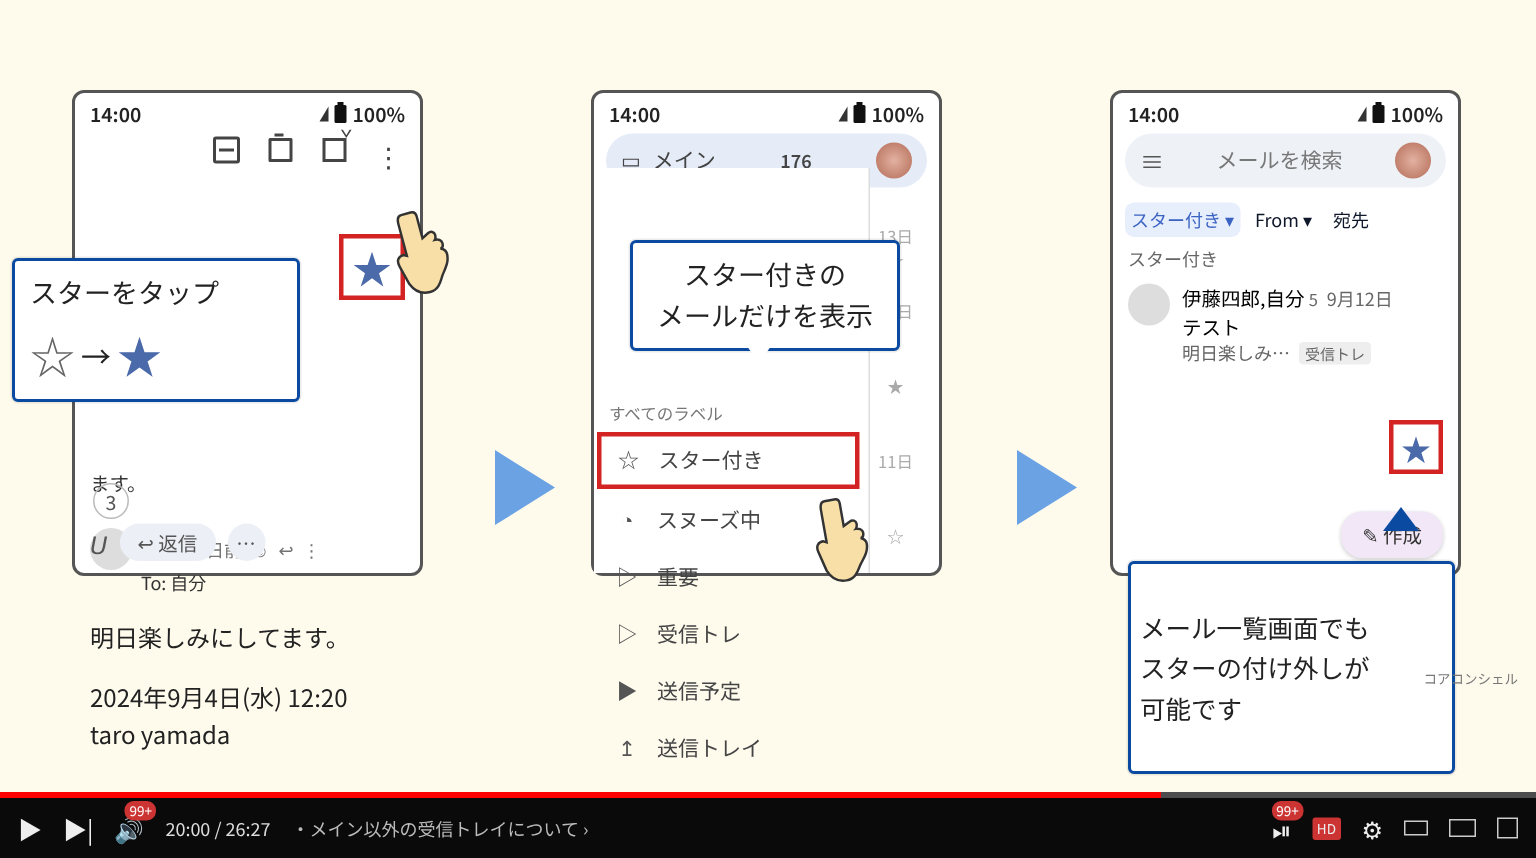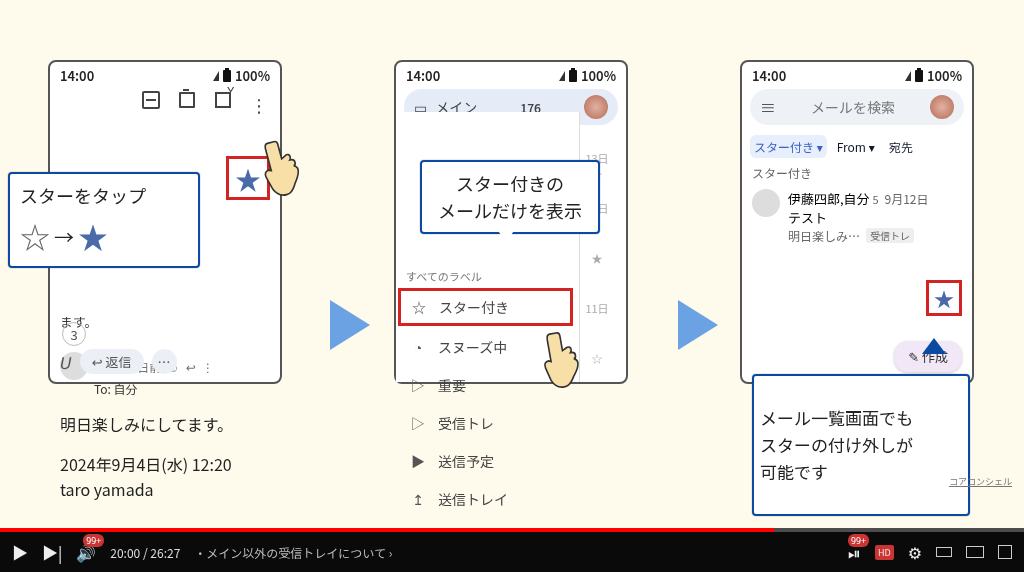"コアコンシェル" .logo { bottom: 40px -> 69px; text-decoration: underline -> none }
